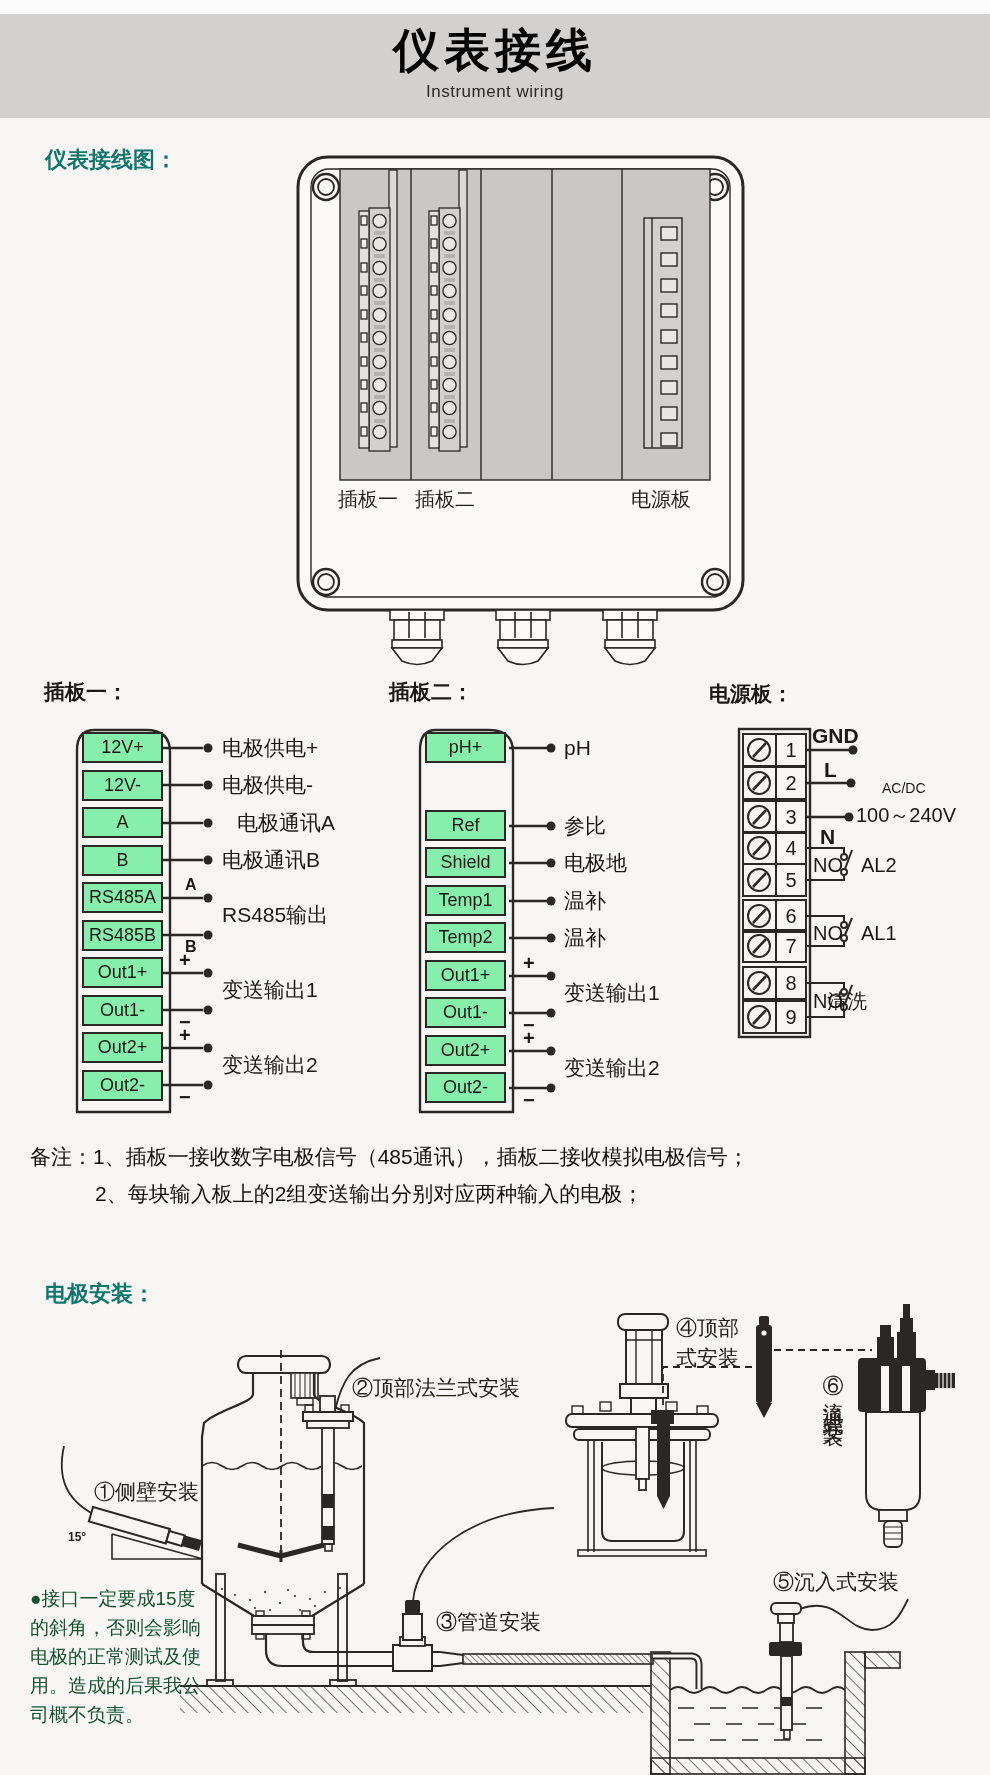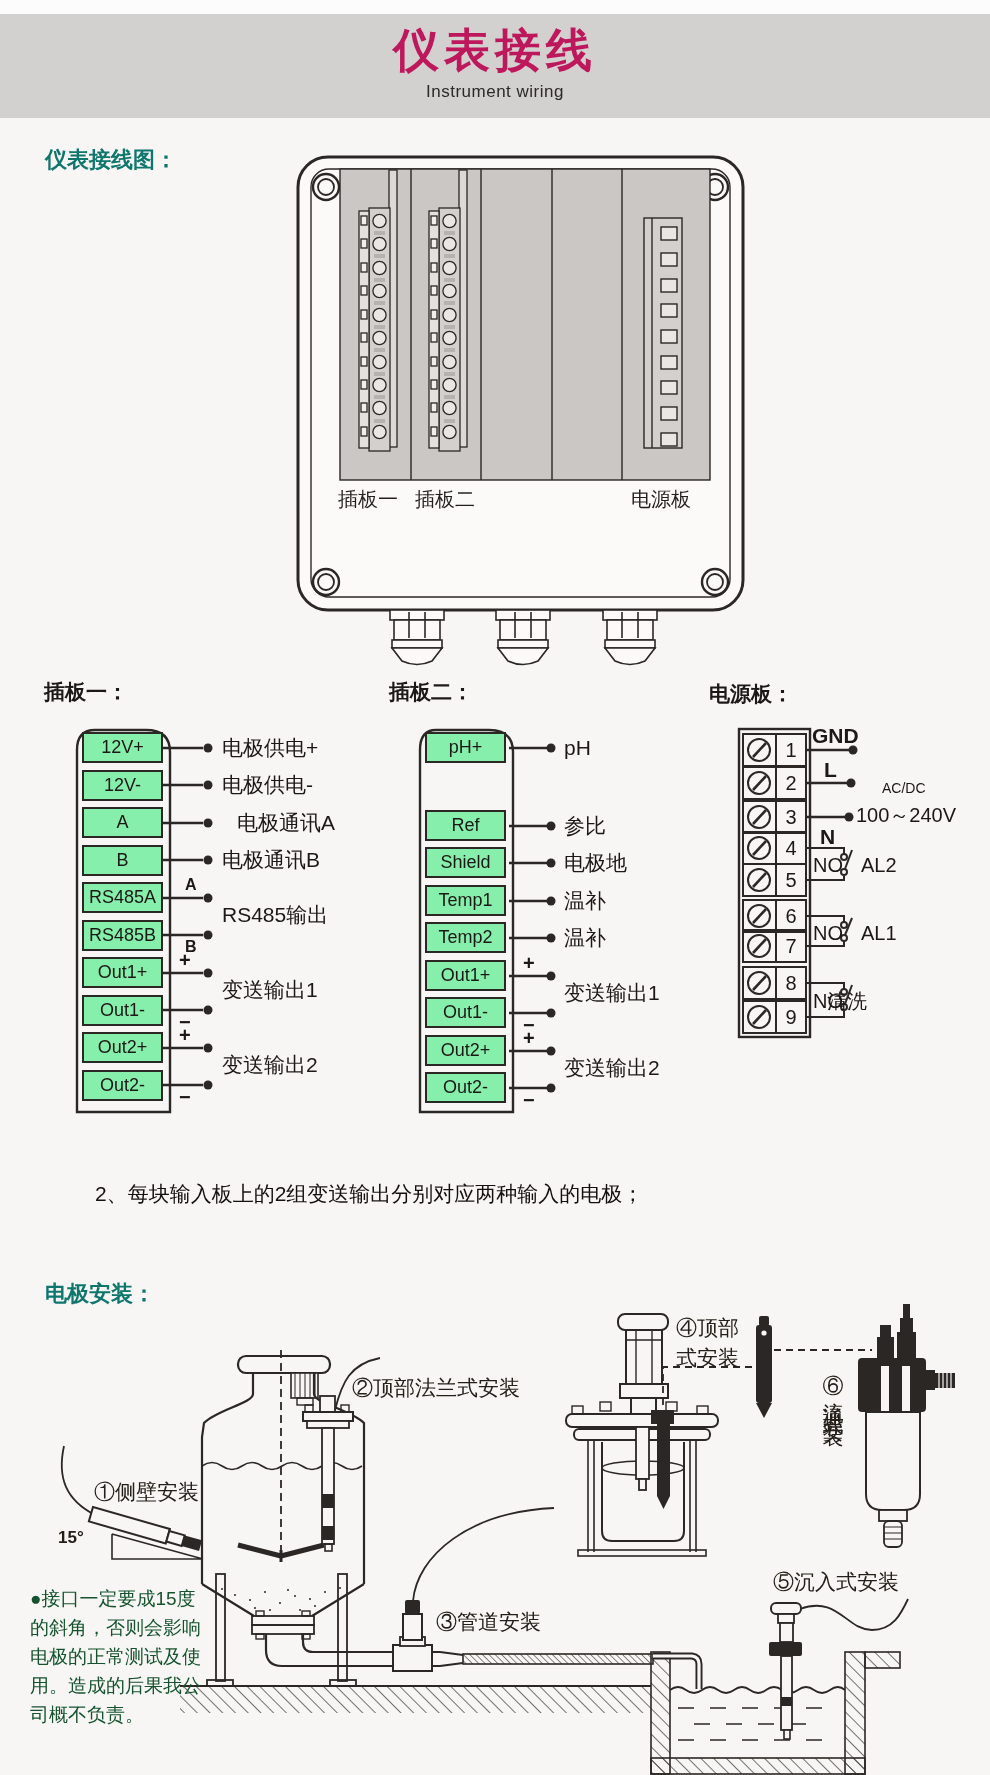"仪表接线" .hdr h1 { color: #be185d -> #000000 }
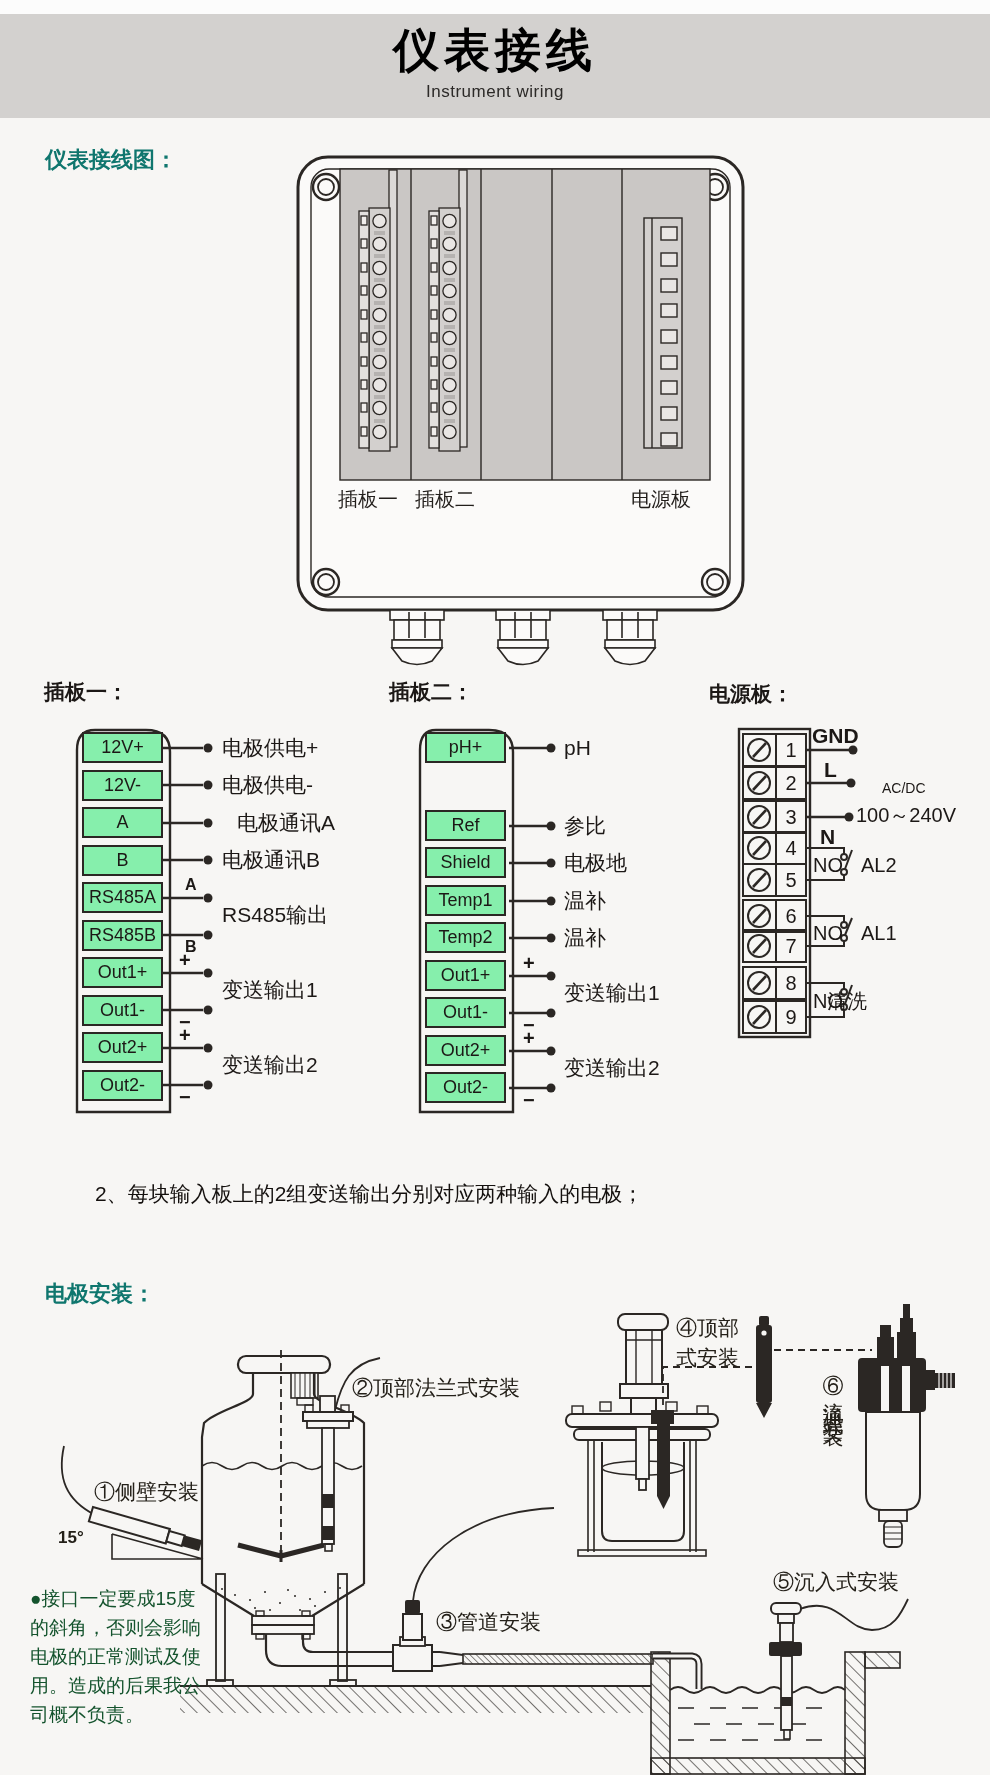"备注：1、插板一接收数字电极信号（485通讯），插板二接收模拟电极信号；" div.nline { html: none -> <div><span>备注：</span><span>1、插板一接收数字电极信号（485通讯），插板二接收模拟电极信号；</span></div> }
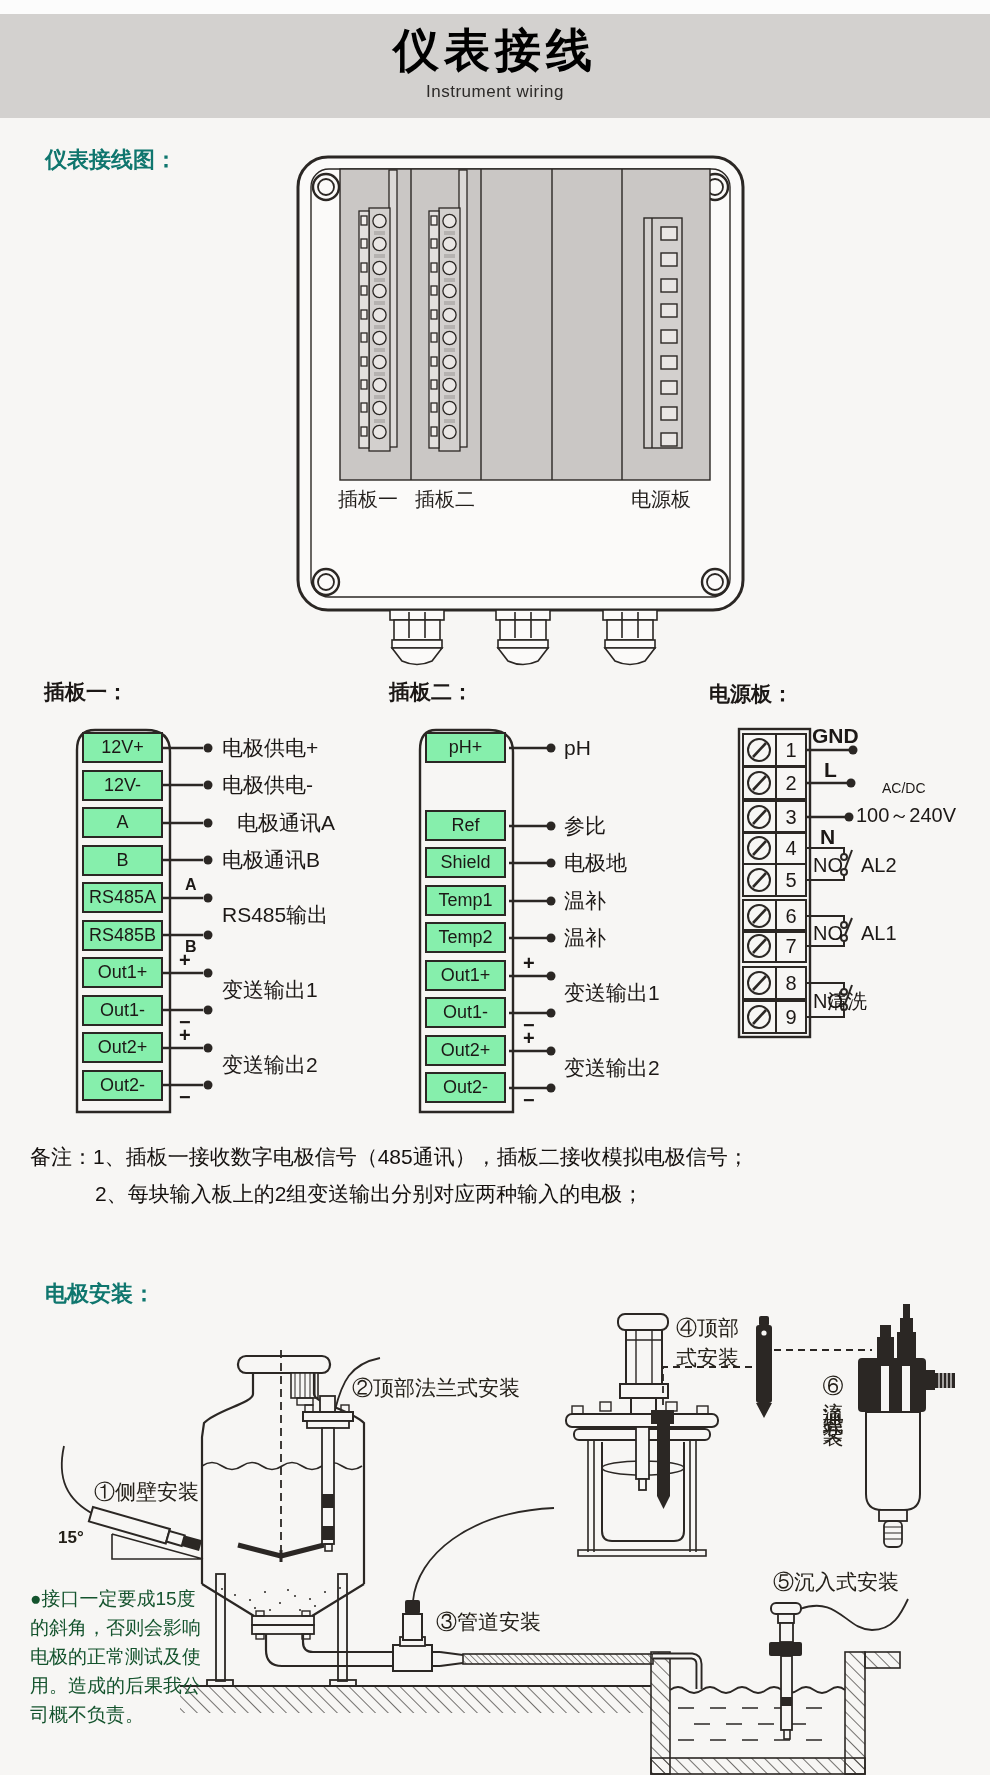"15°" div.lbl { font-size: 17px -> 12px; left: 58px -> 68px }
